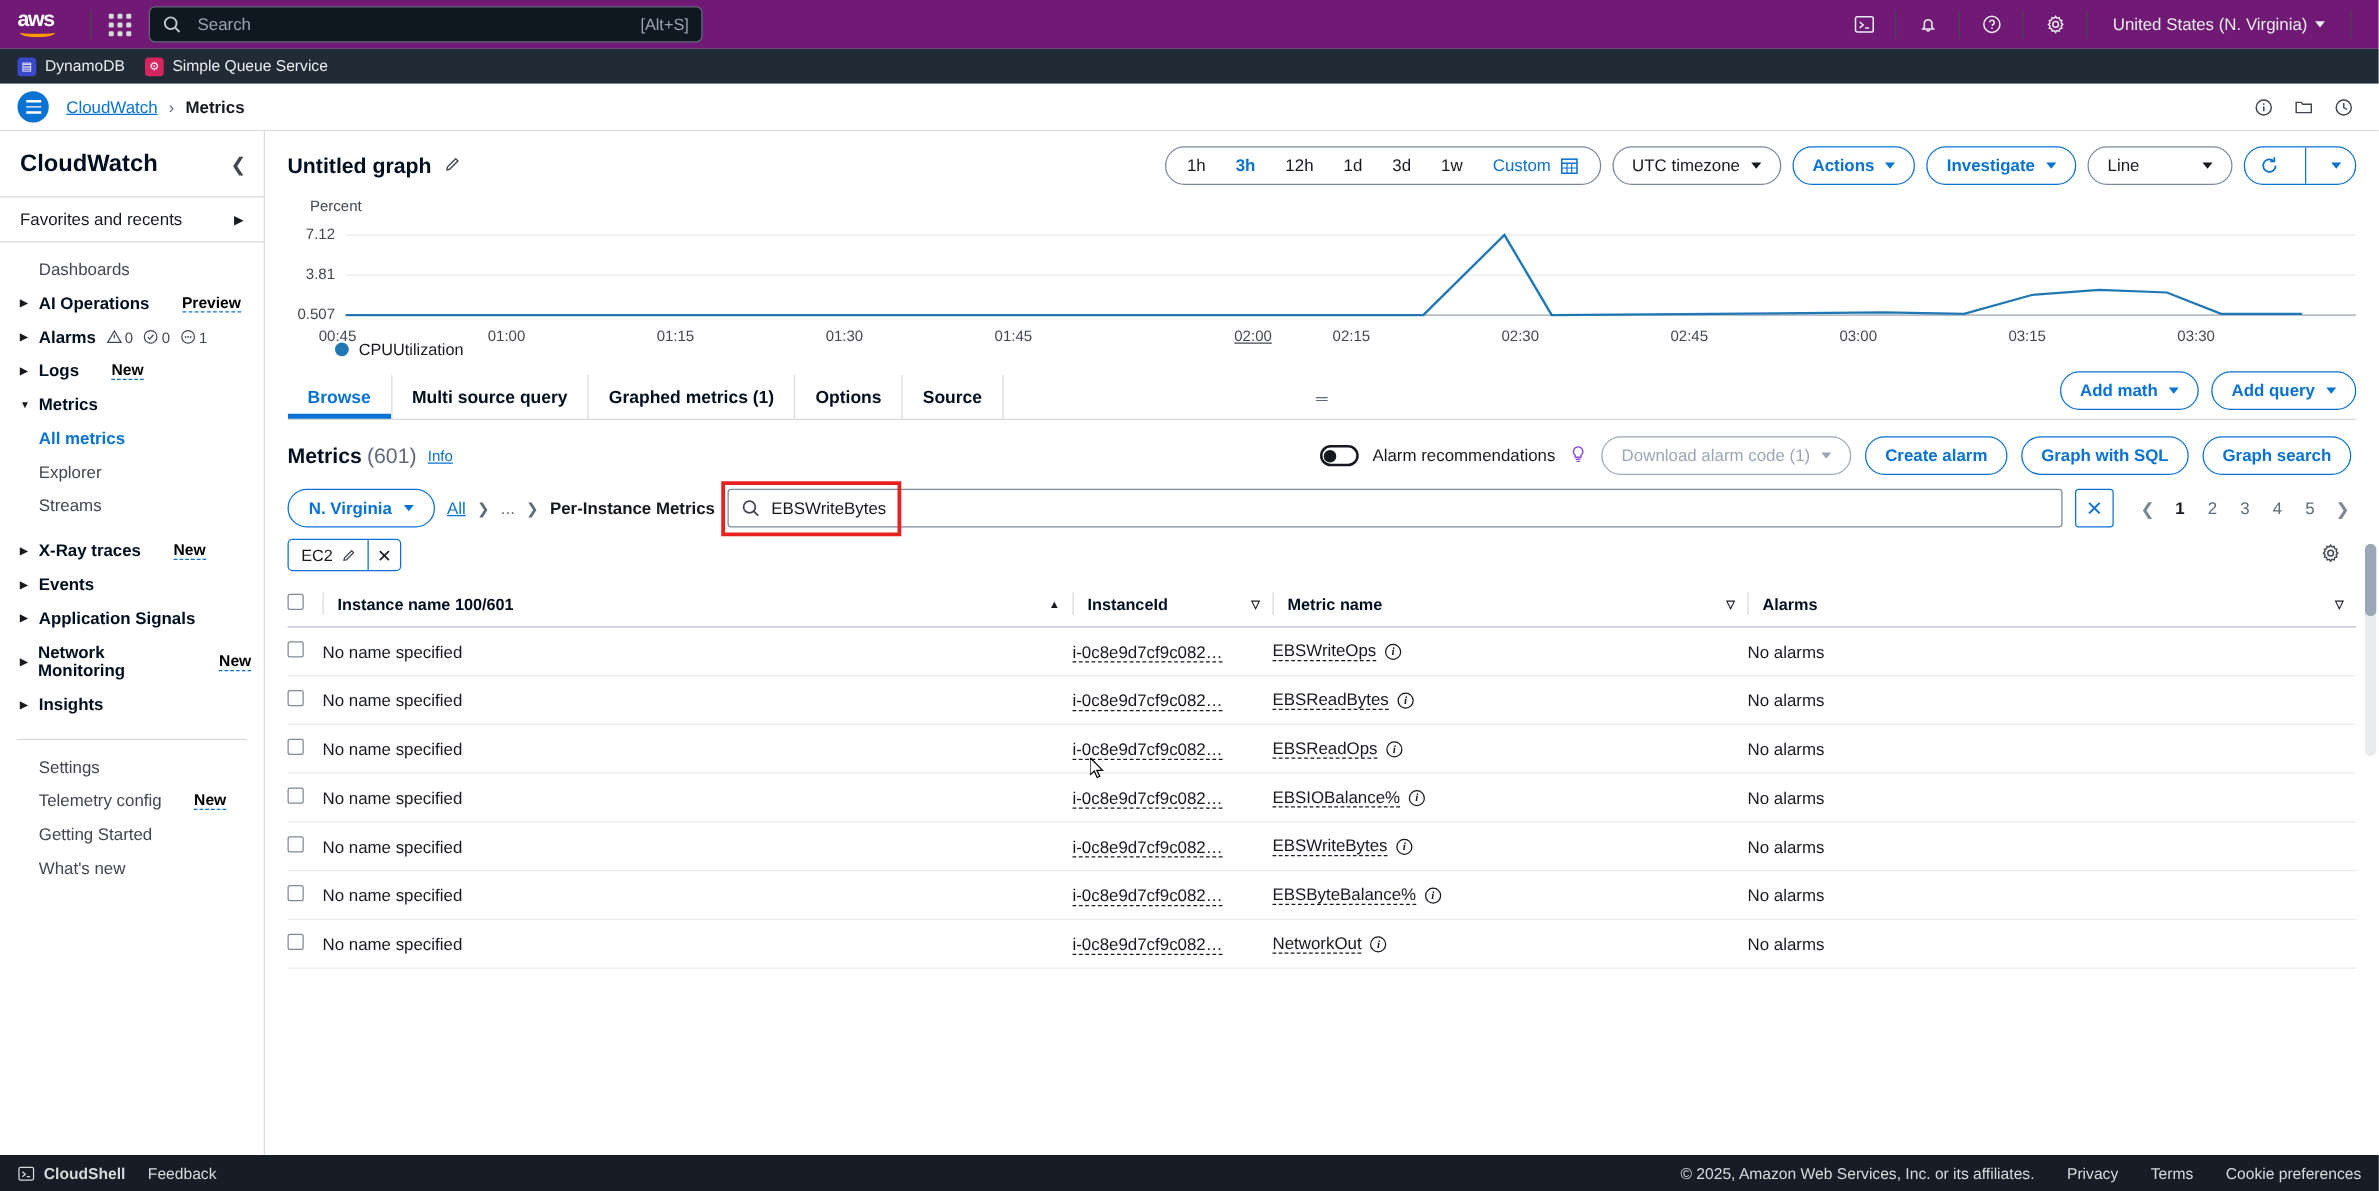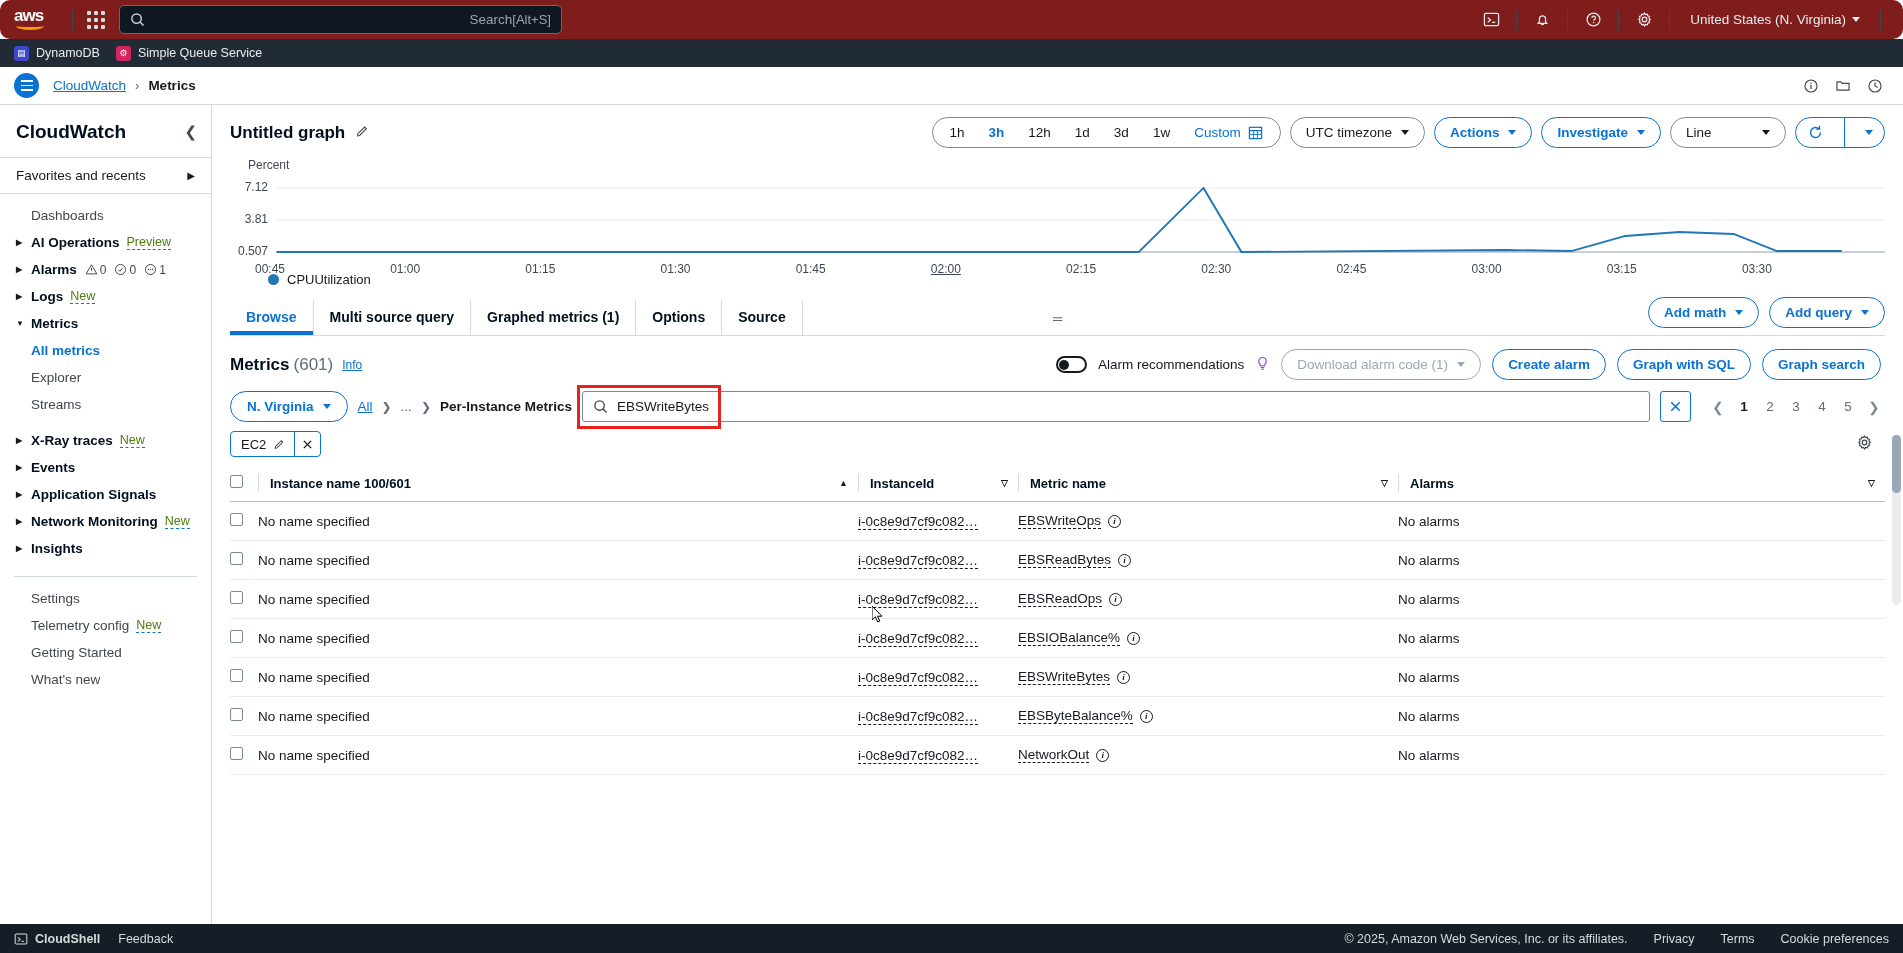"aws" .topnav { background: #7f1d1d -> #701a75; border-radius: 10px -> none }
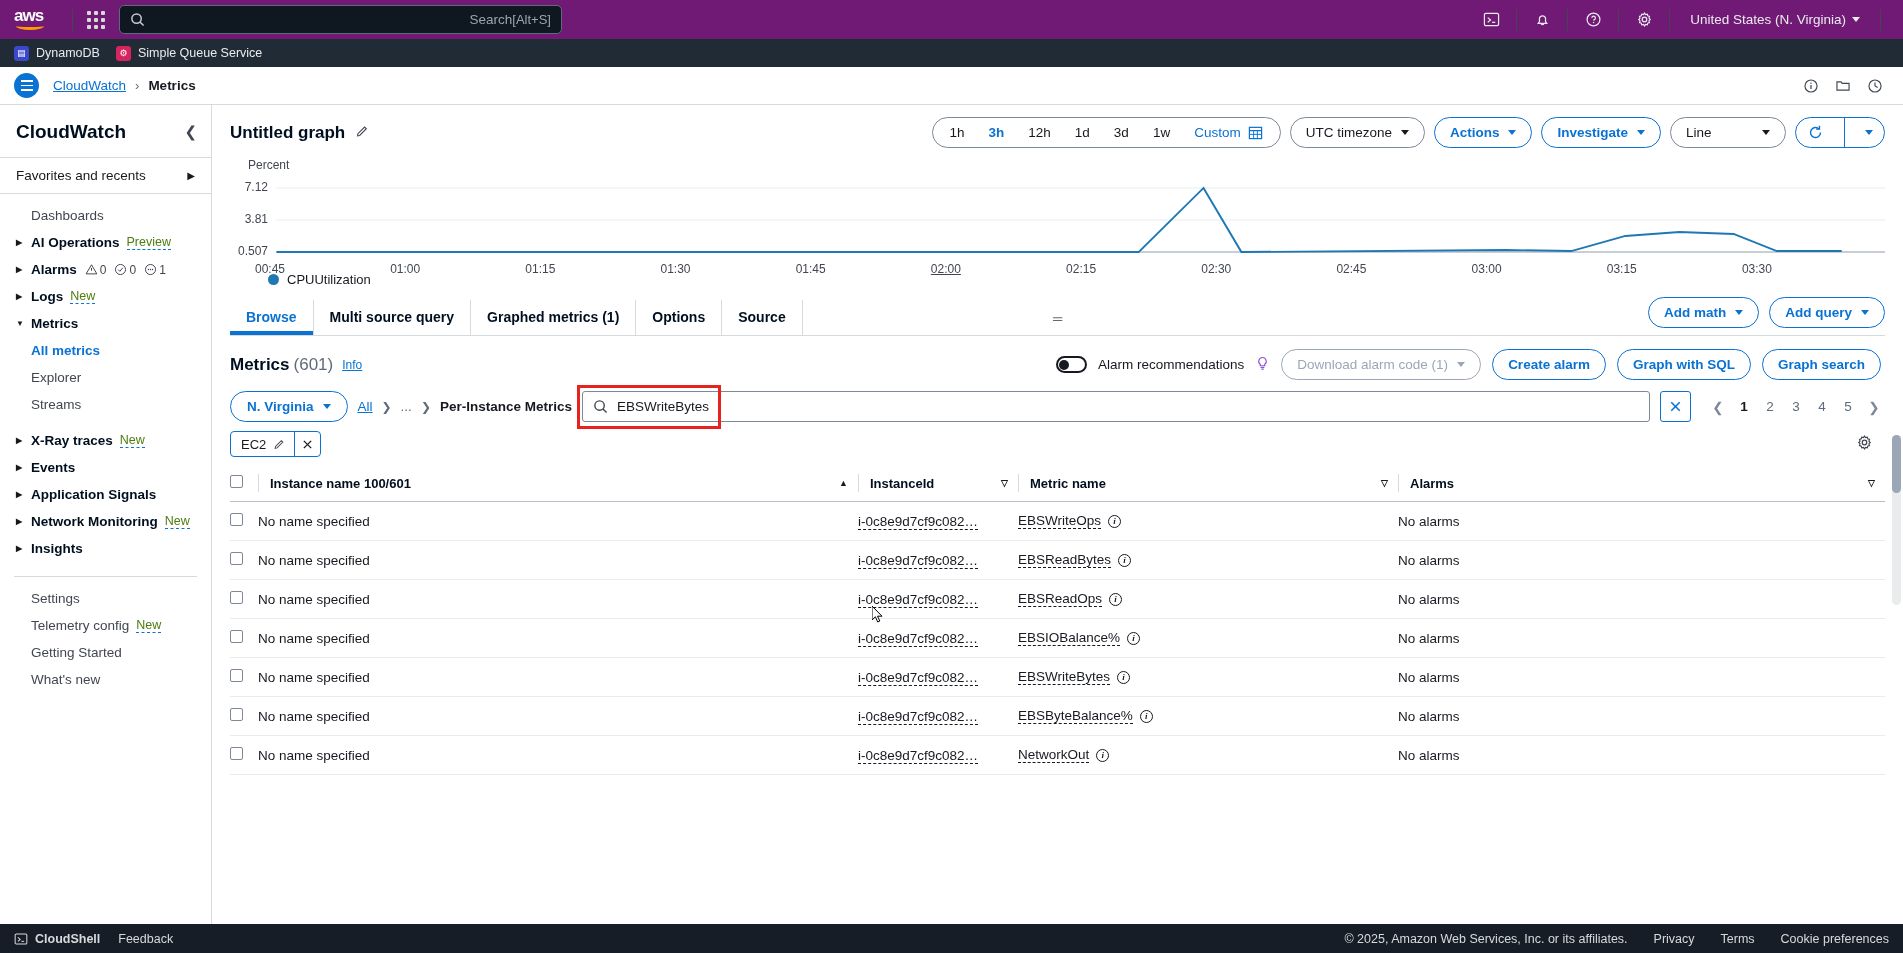"Search" .searchbar .ph { text-align: right -> none }
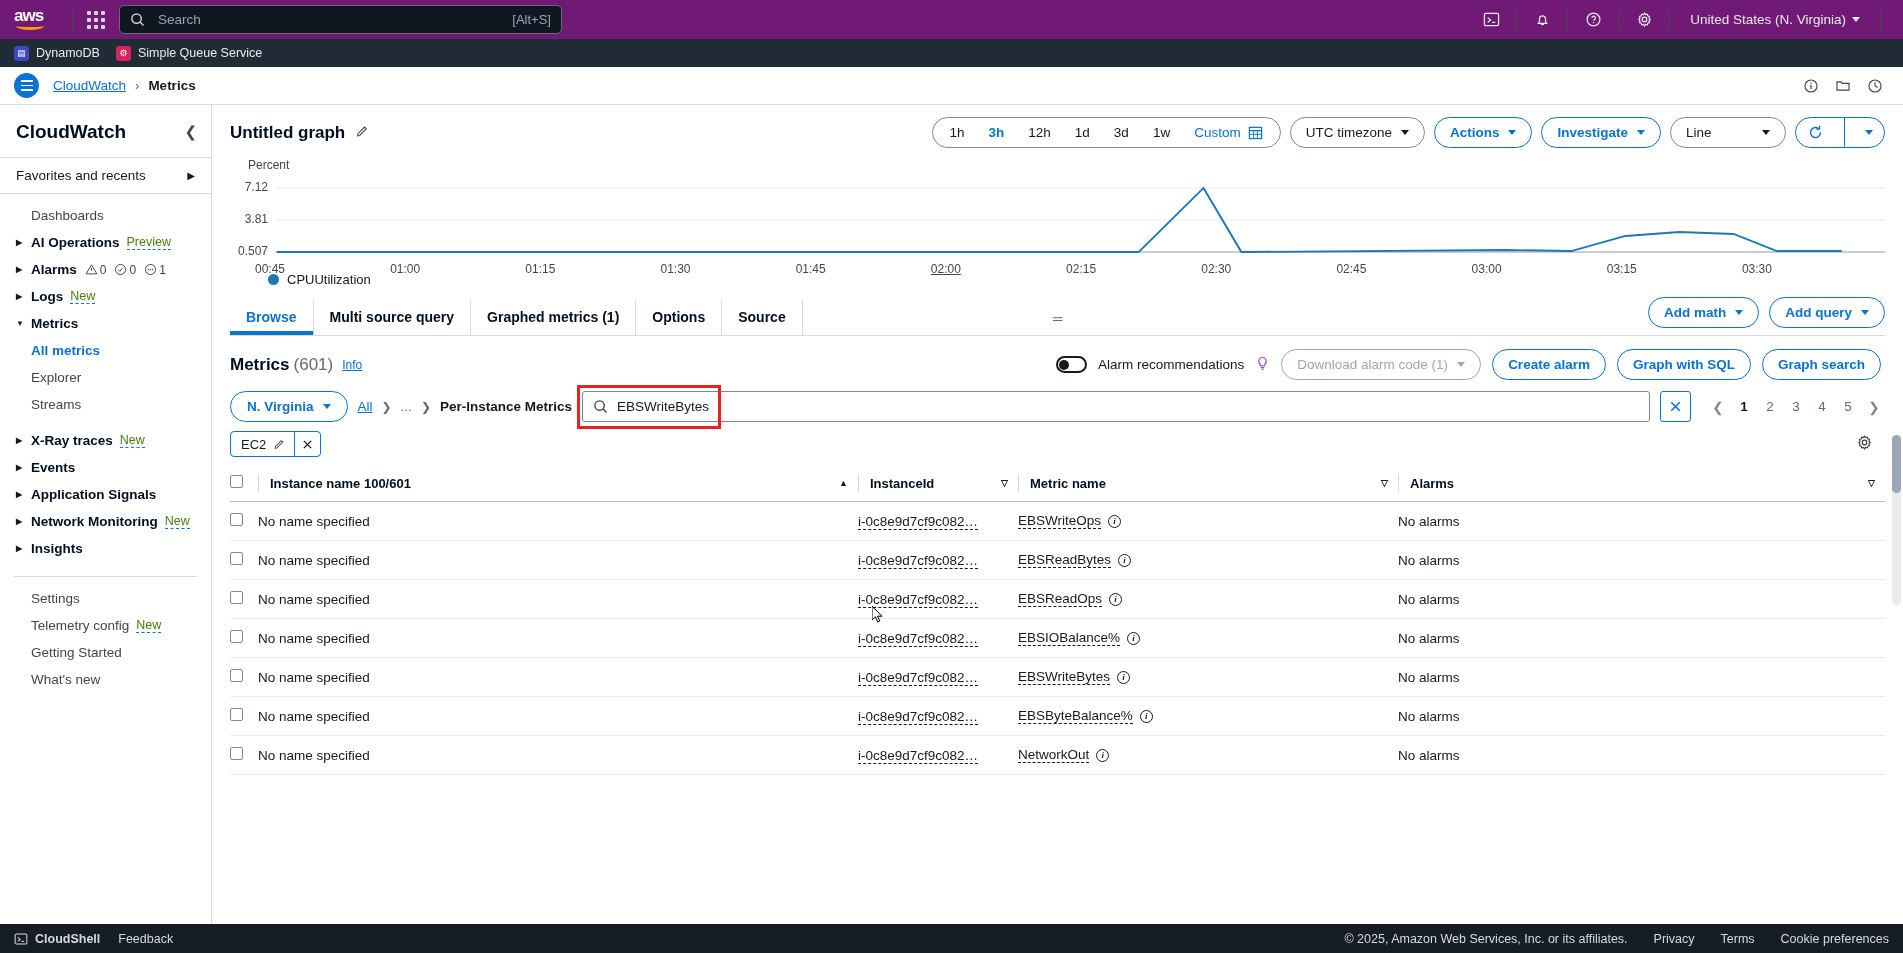"Preview" .badge-new { color: #4d7c0f -> #000000; font-weight: 400 -> 700; margin-left: 2px -> 21px }
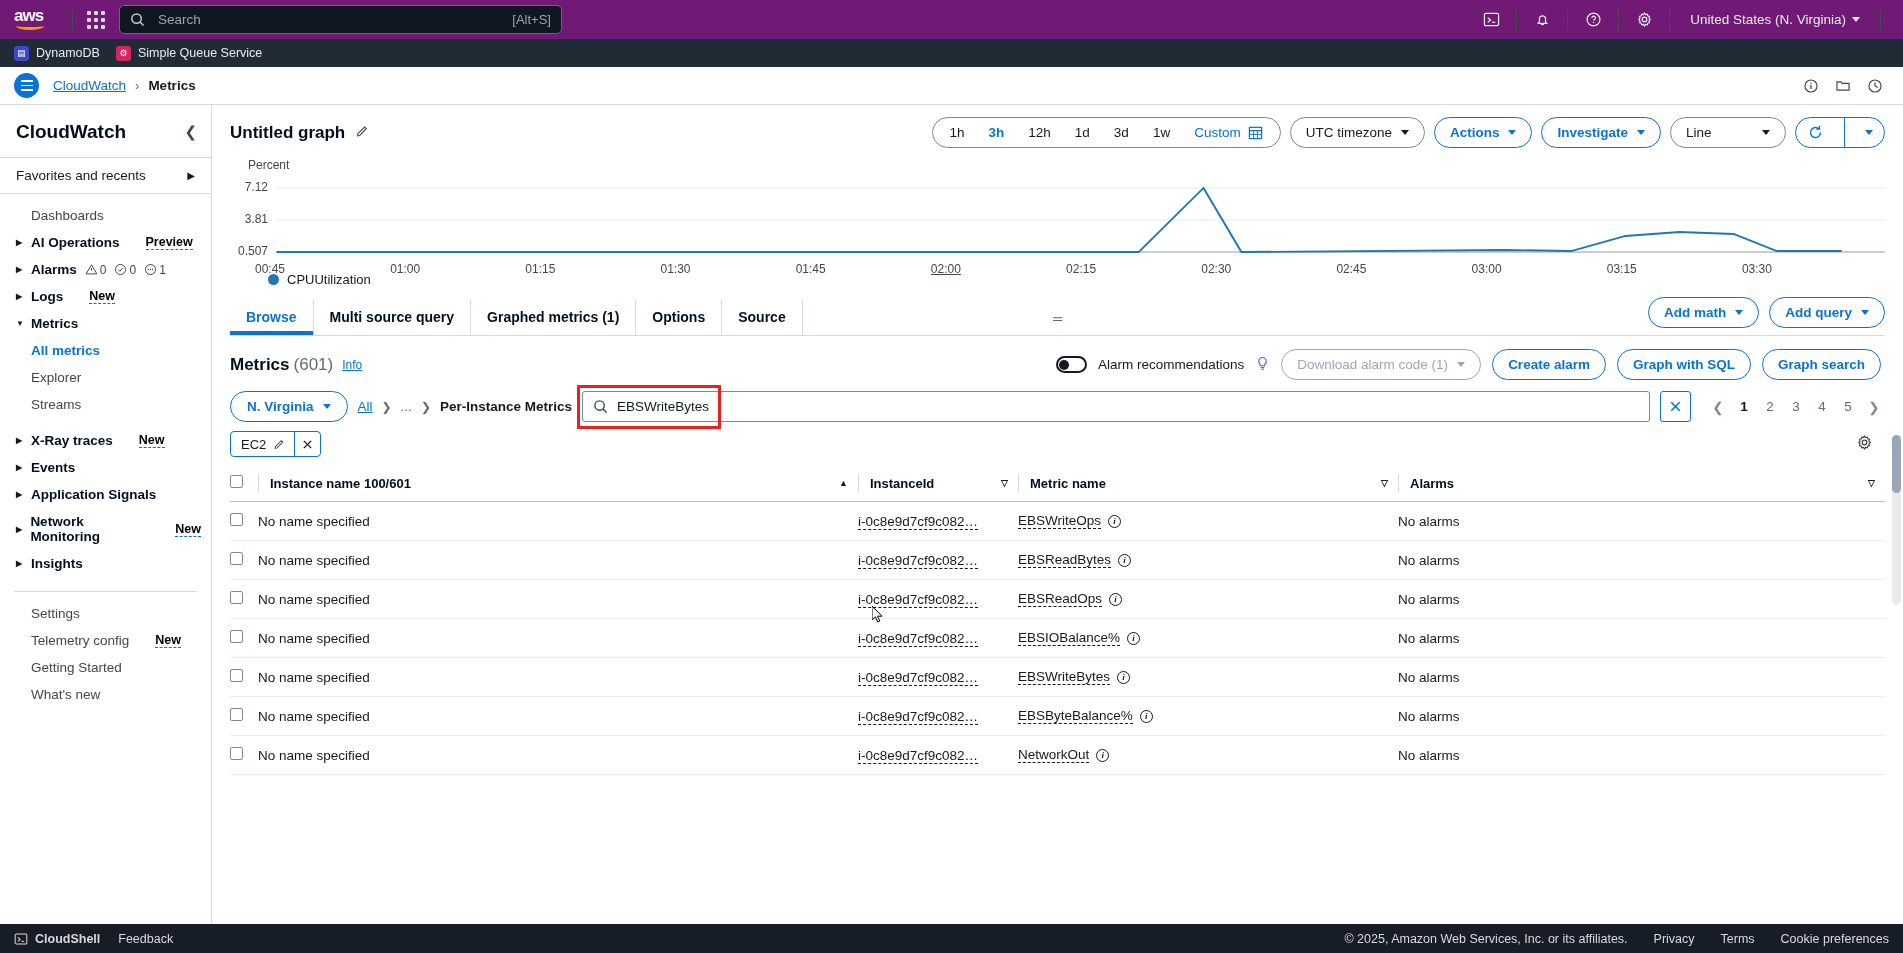"02:00" span { text-align: left -> center }
